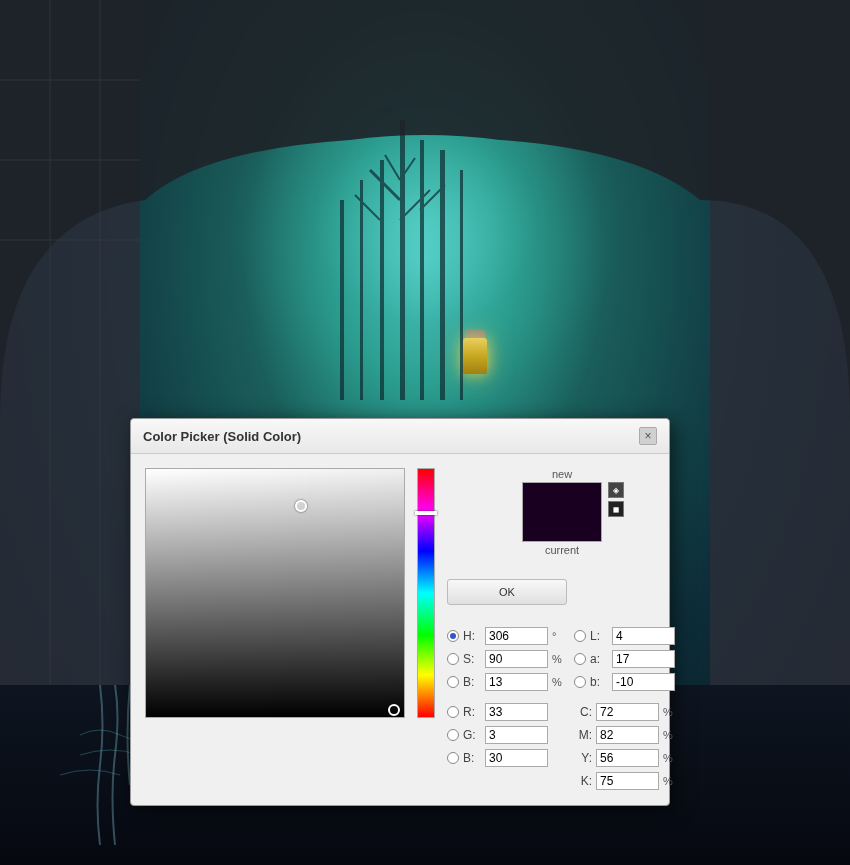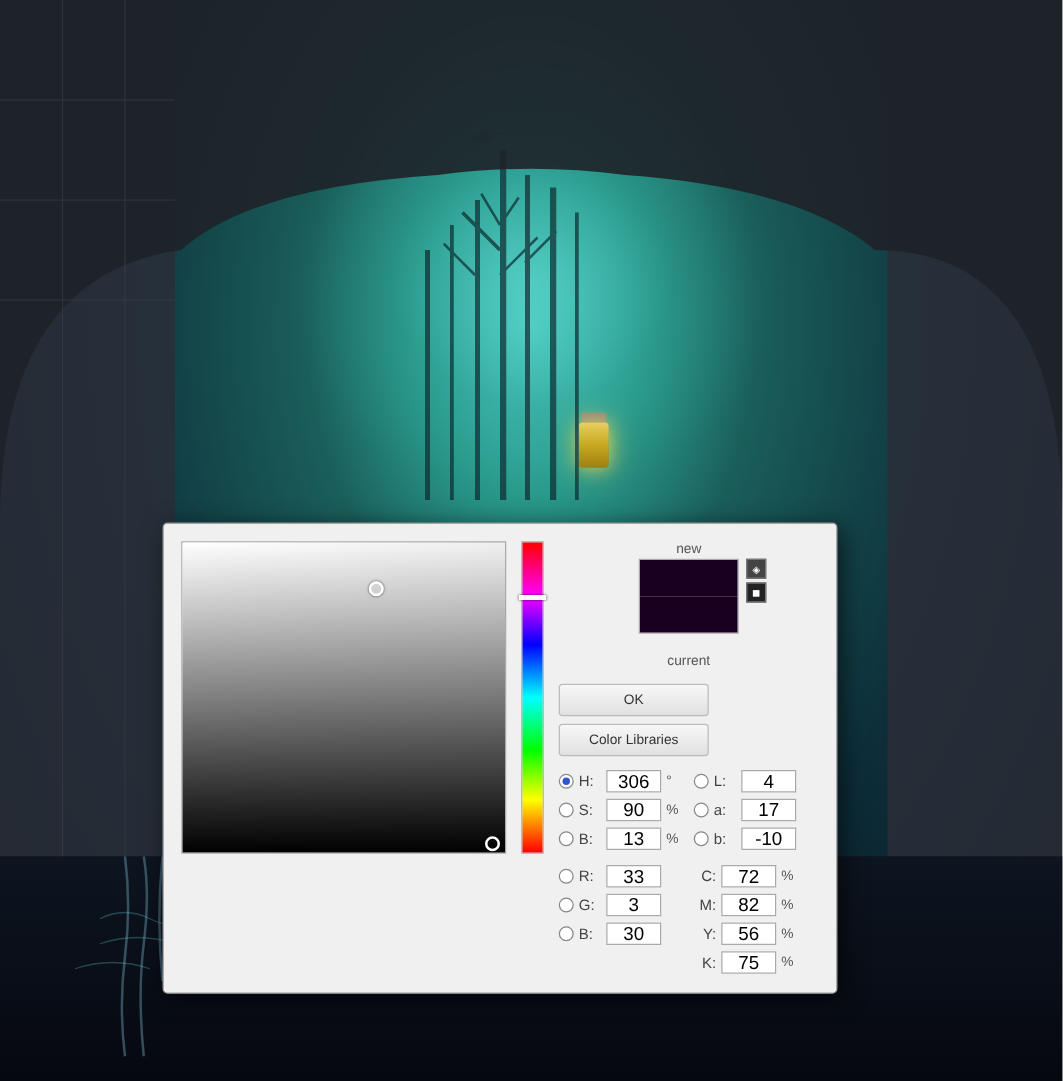"Color Picker (Solid Color)" div { html: none -> <div> <span>Color Picker (Solid Color)</span> <div>×</div> </div> }
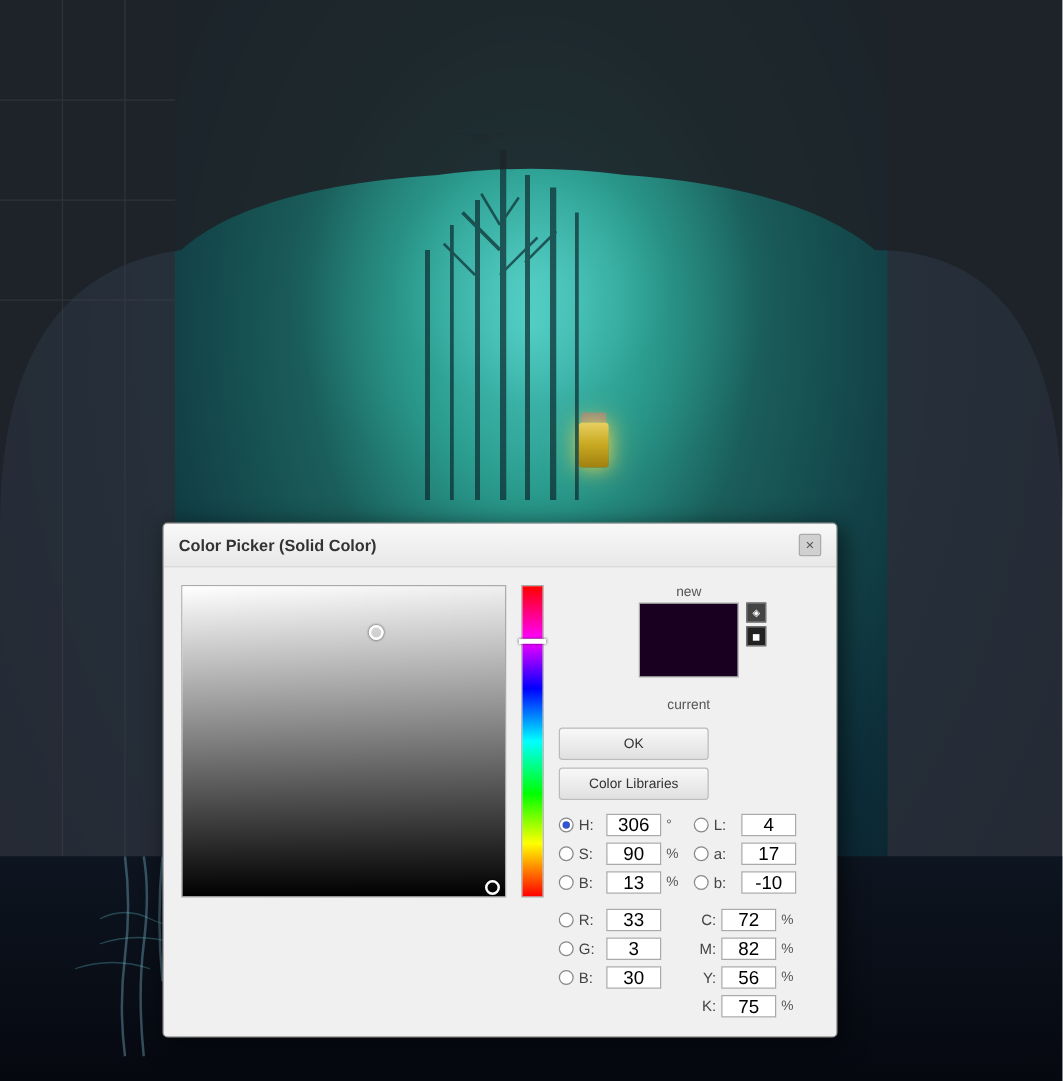"new" #right-panel { gap: 6px -> 17px }
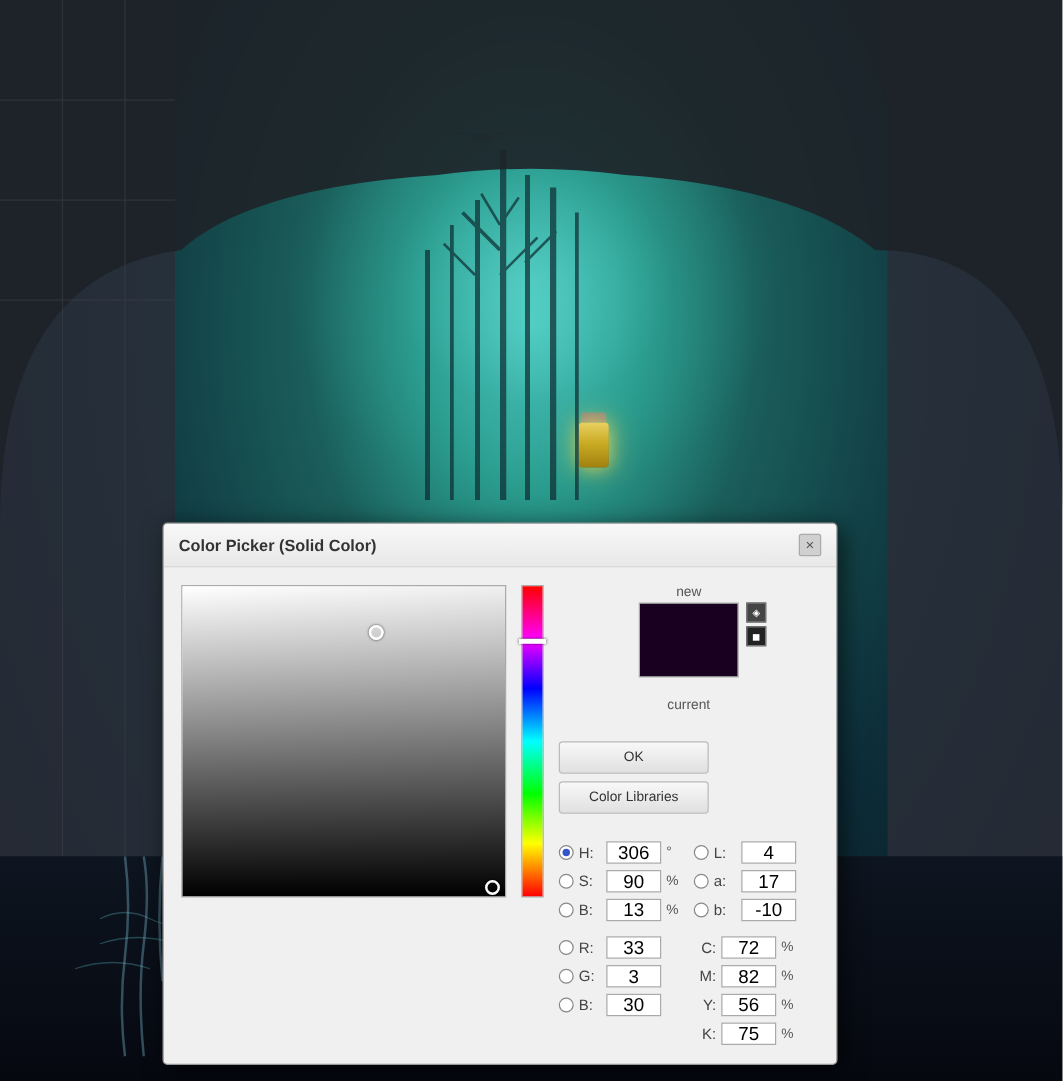"current" #color-preview-label-current { margin-top: 16px -> 2px }
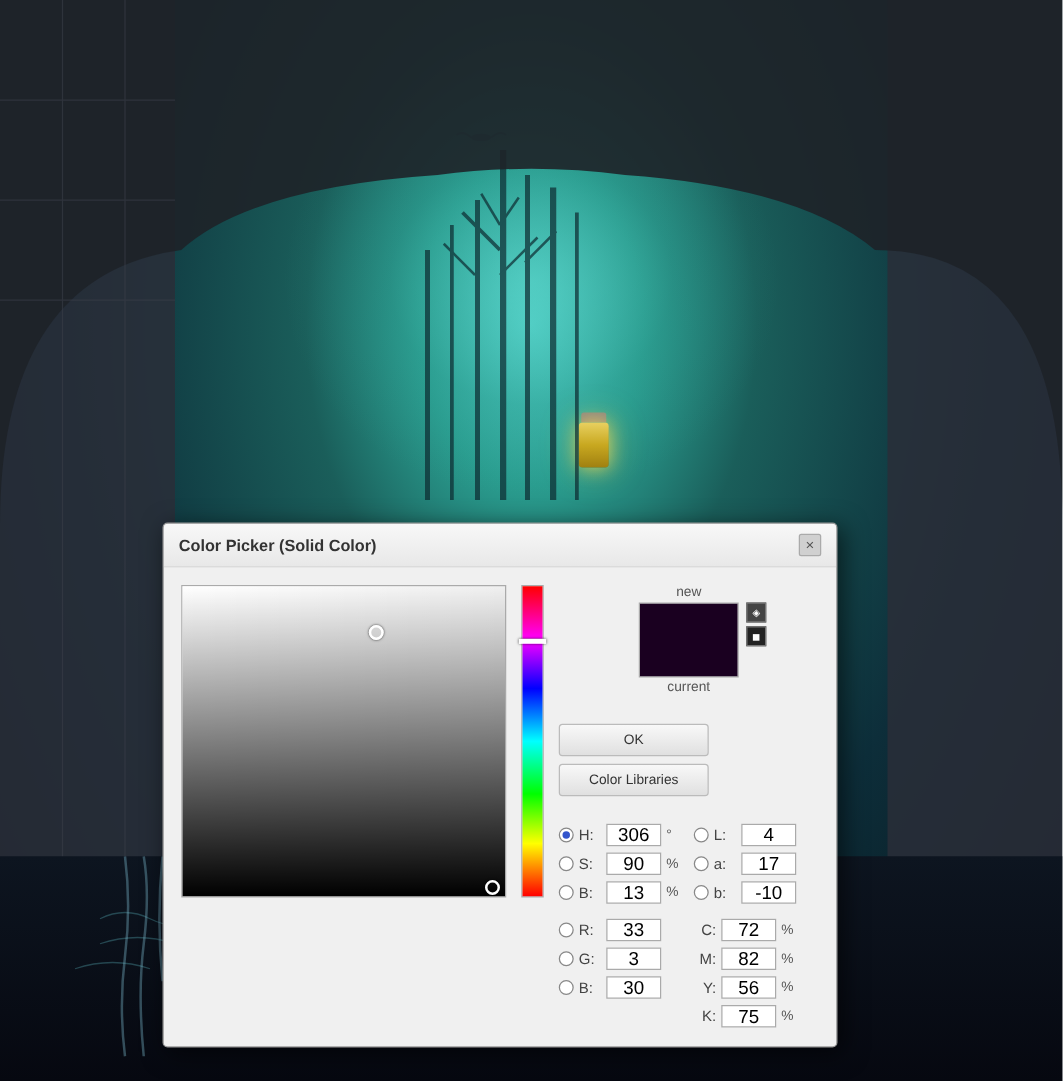"OK" #buttons-area { flex-direction: column -> row }
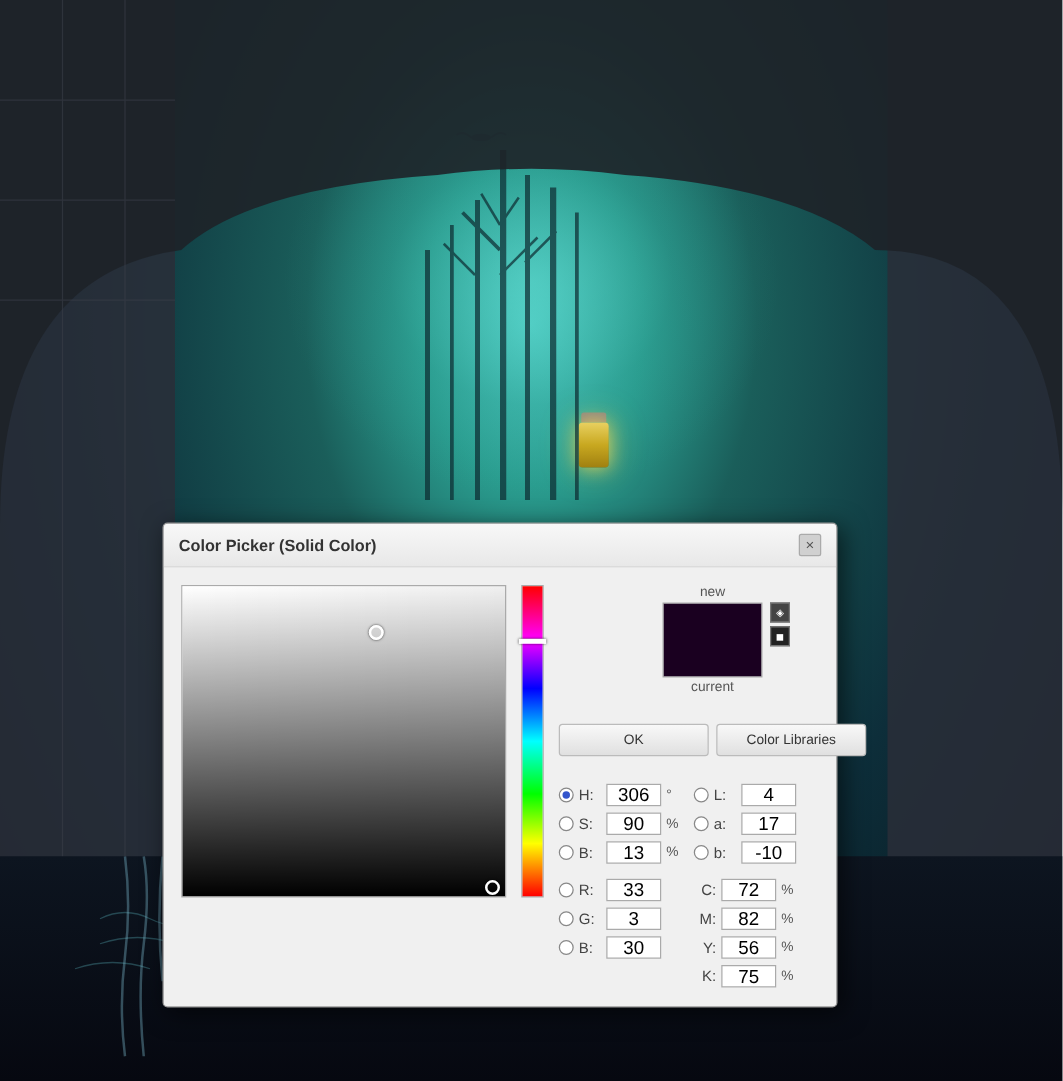"Color Libraries" button.full-btn { html: <button>Color Libraries</button> -> none }
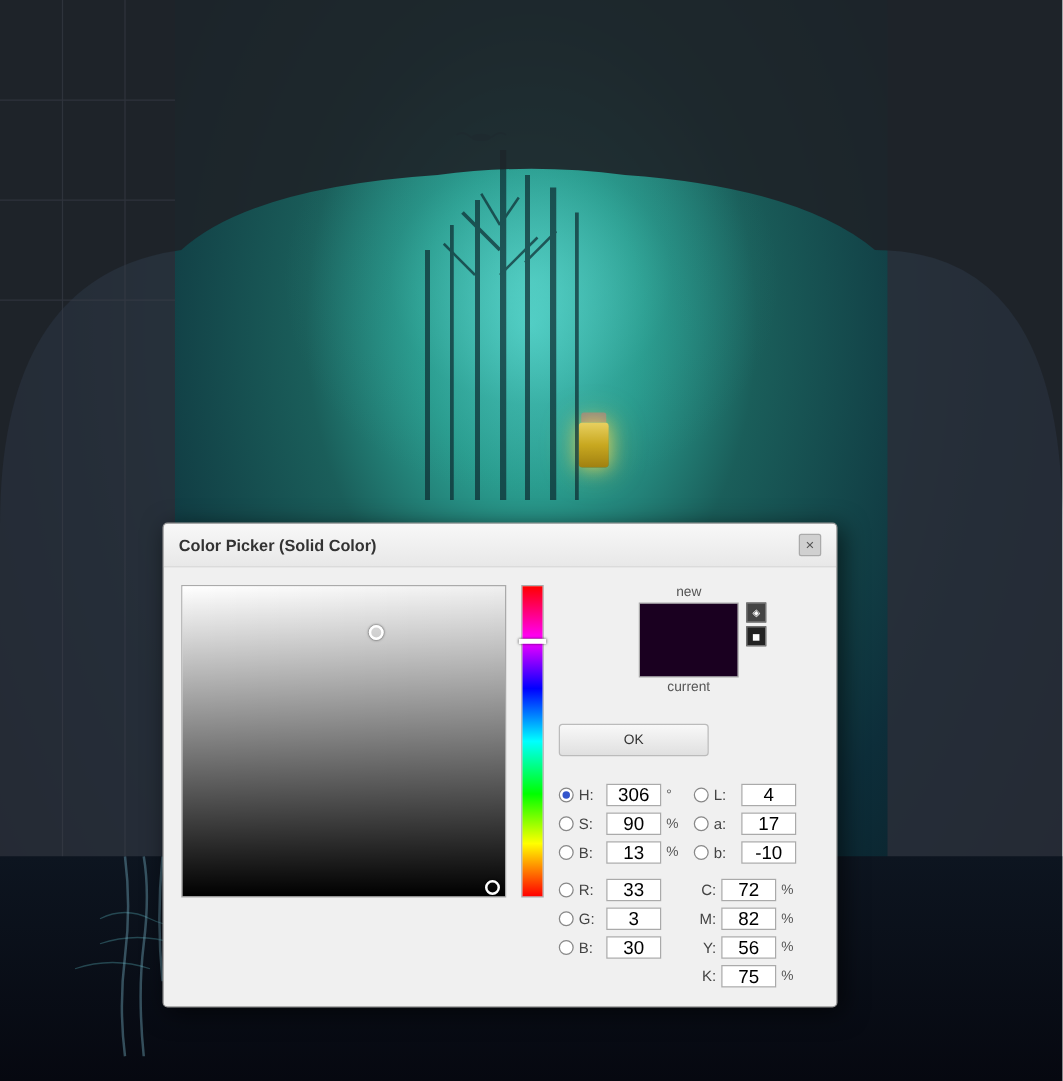"306" .value-input { font-size: 15px -> 12px; text-align: center -> left; width: 44px -> 63px }
